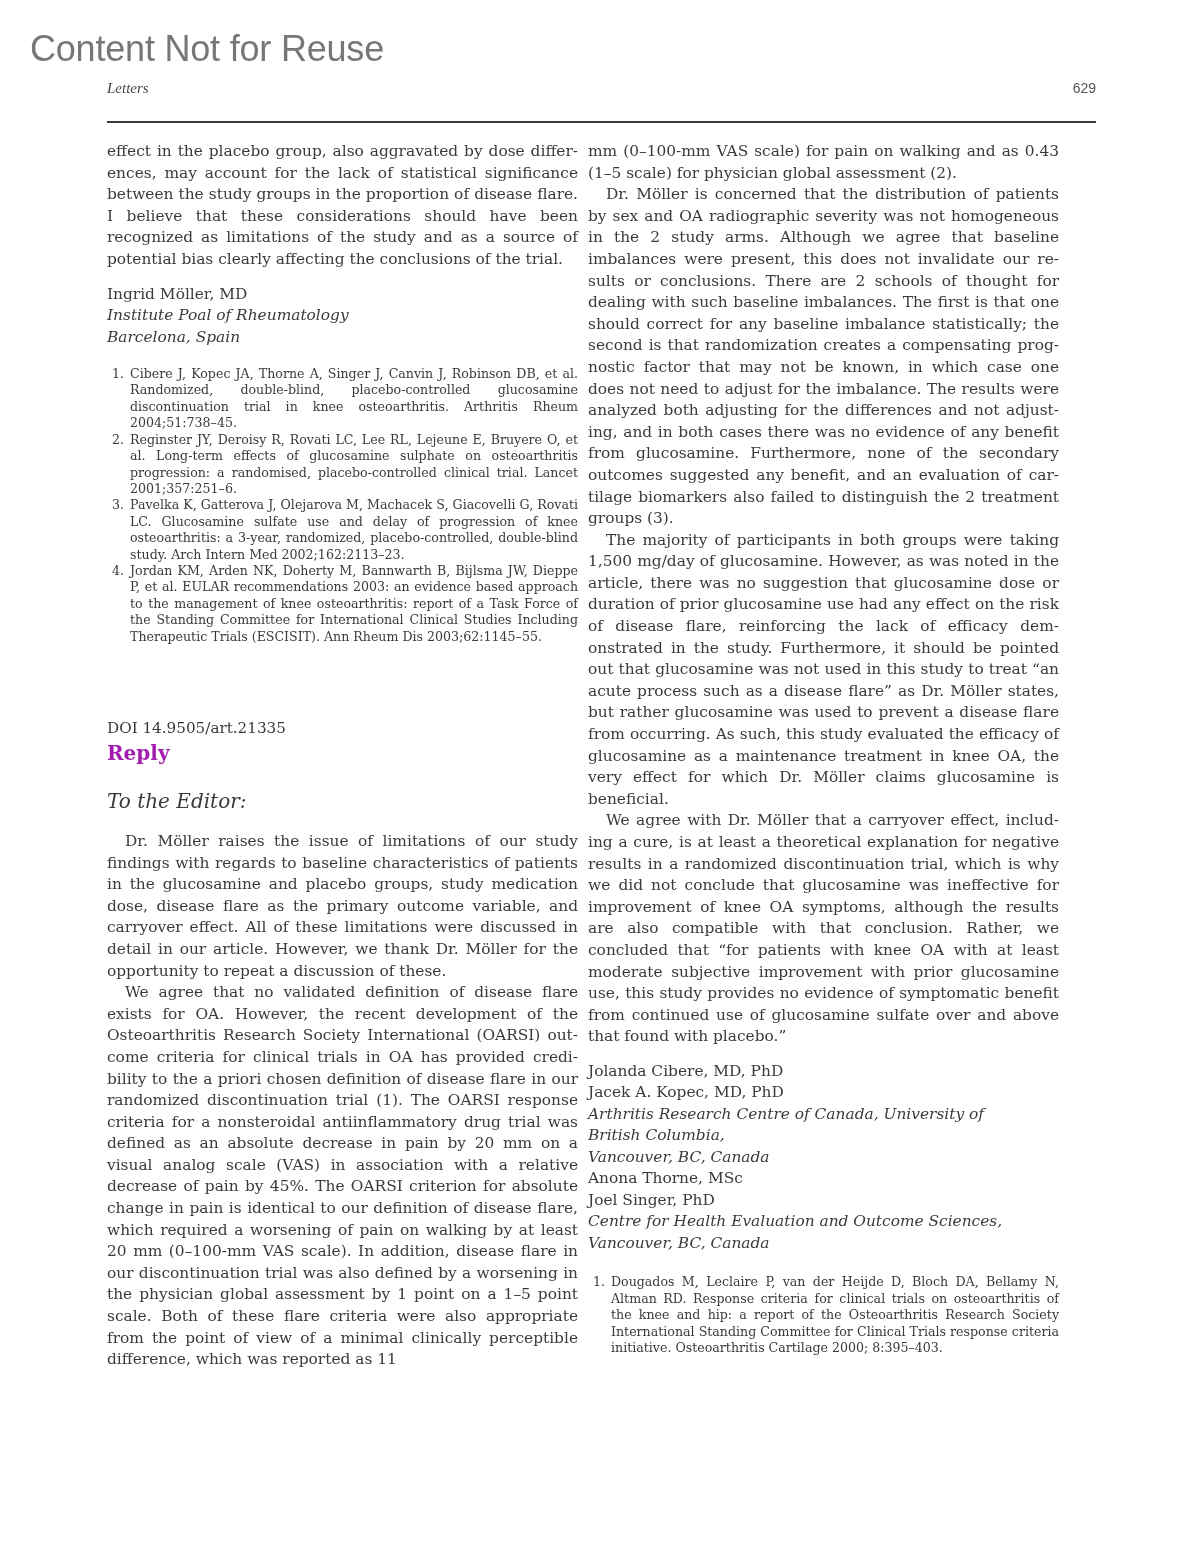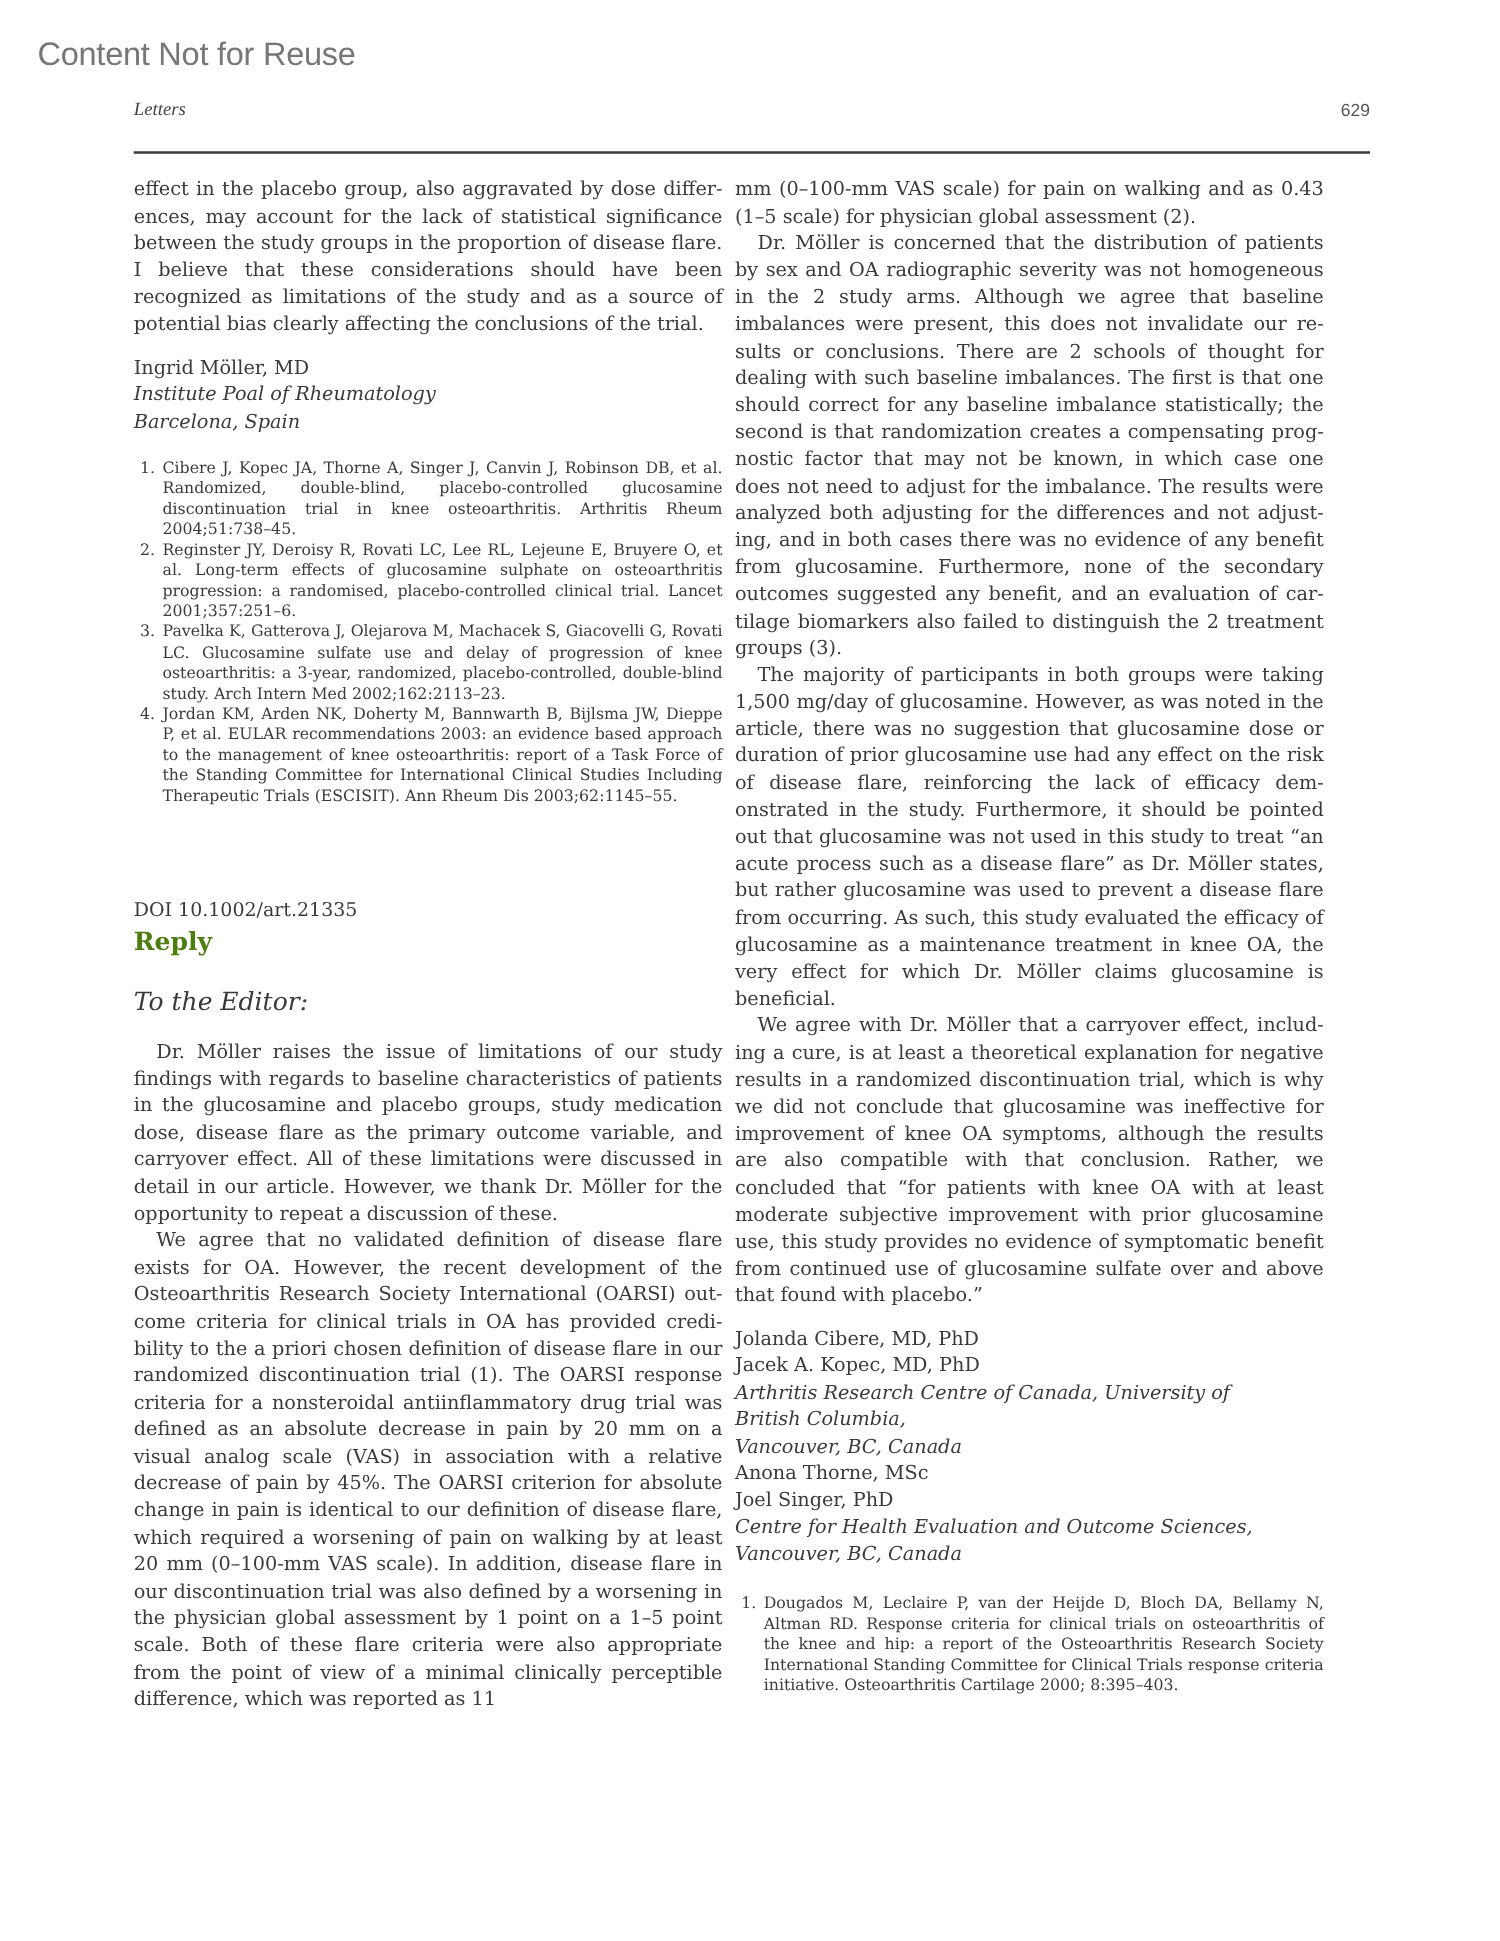"Content Not for Reuse" .watermark { font-size: 26px -> 36px }
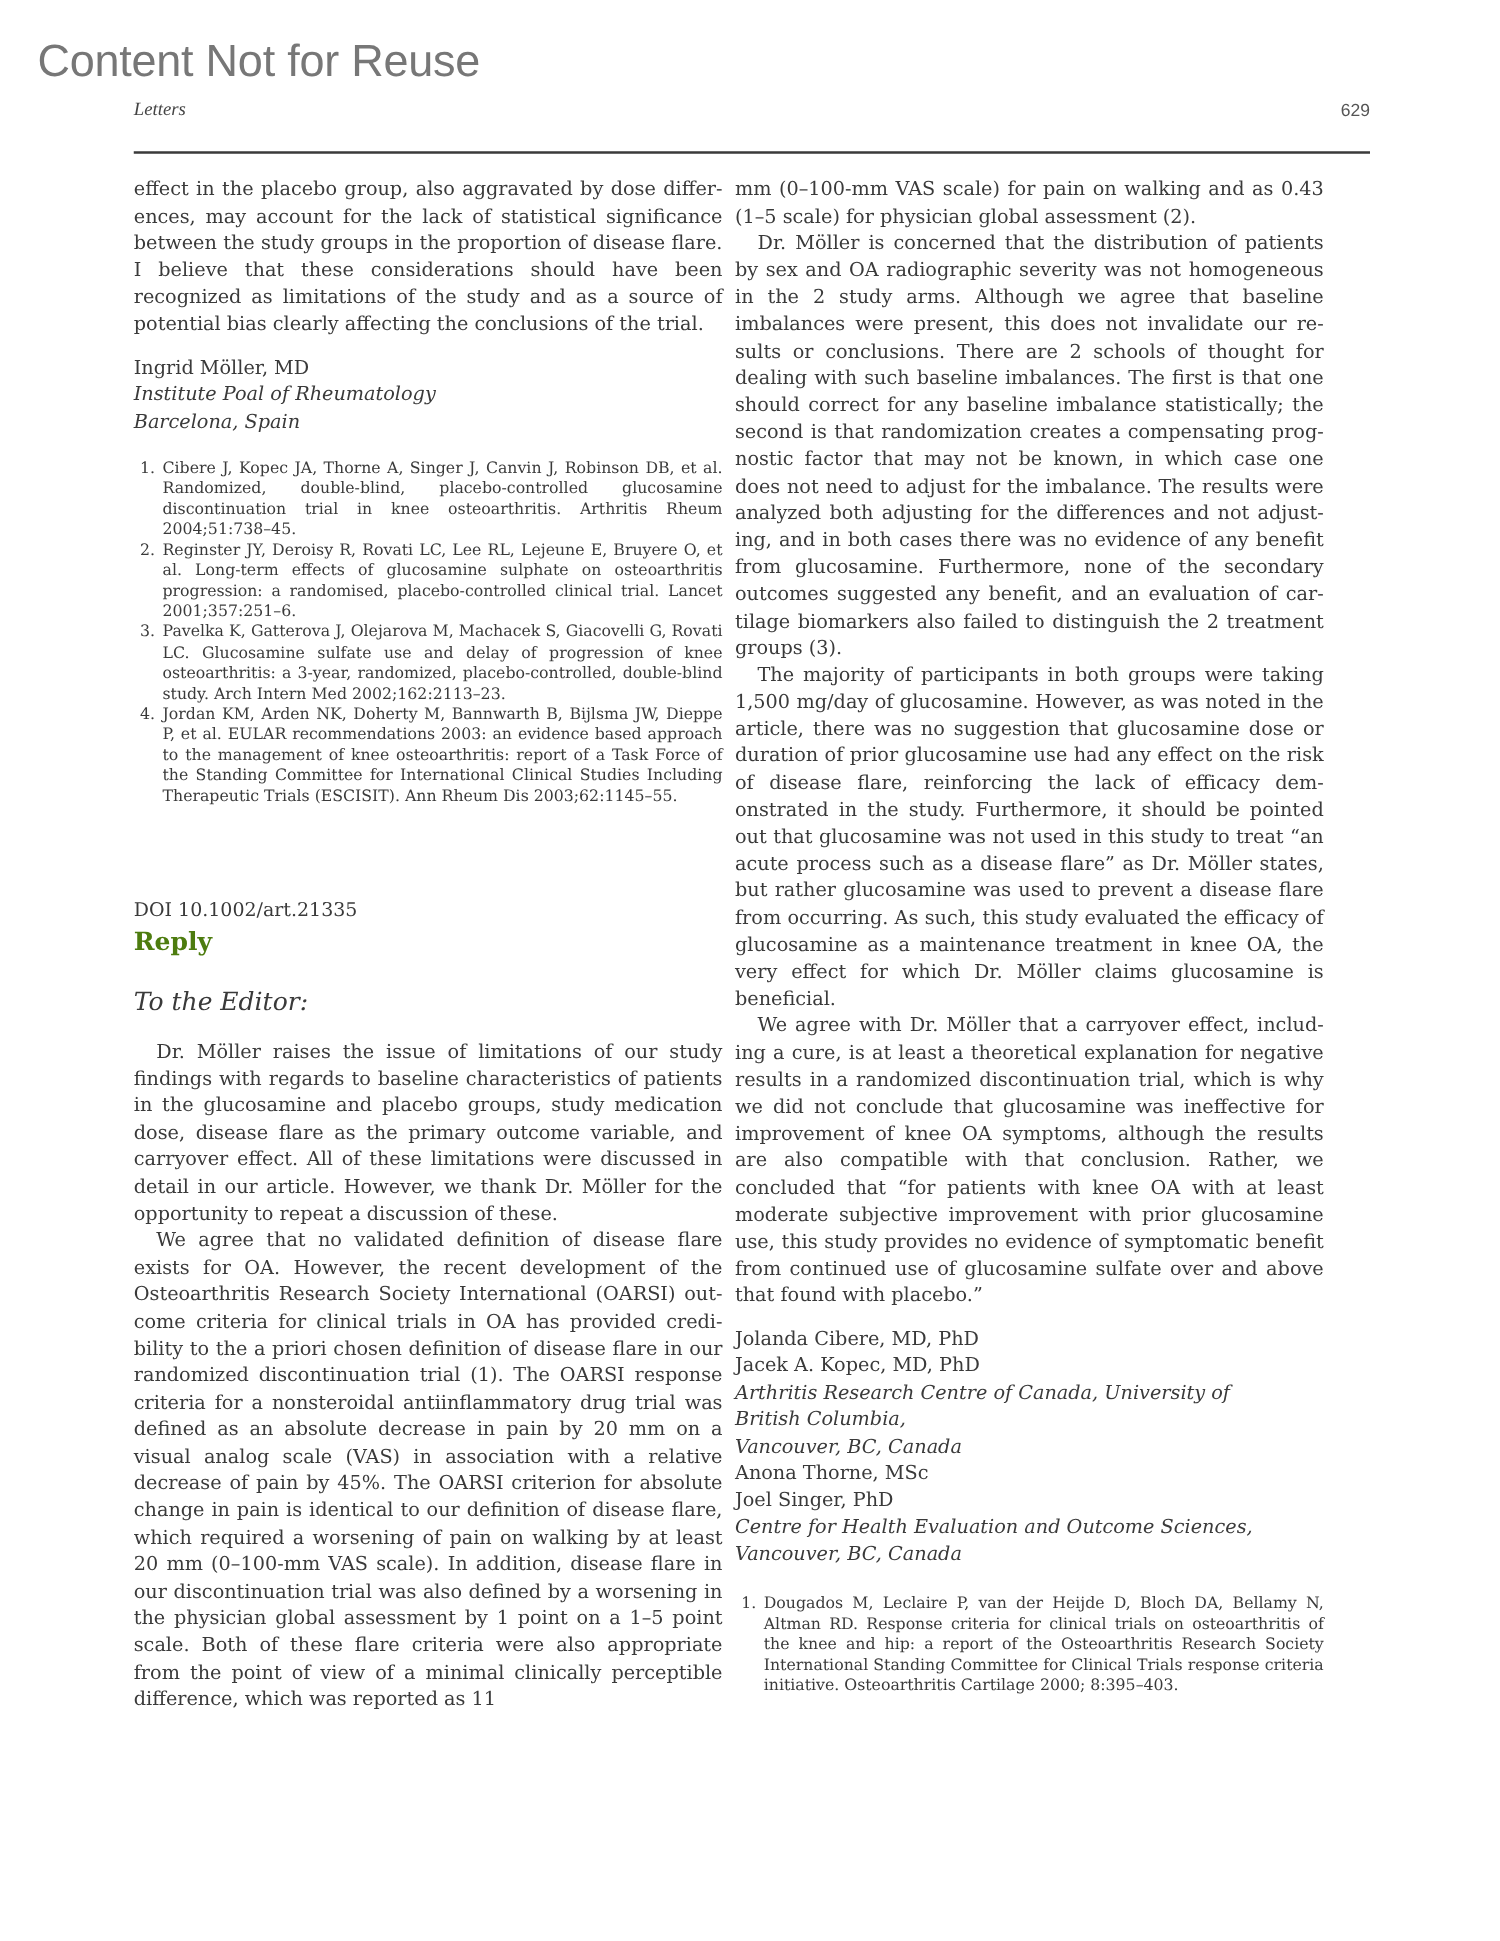"DOI 10.1002/art.21335" p.doi { text: 10.1002/art.21335 -> 14.9505/art.21335 }
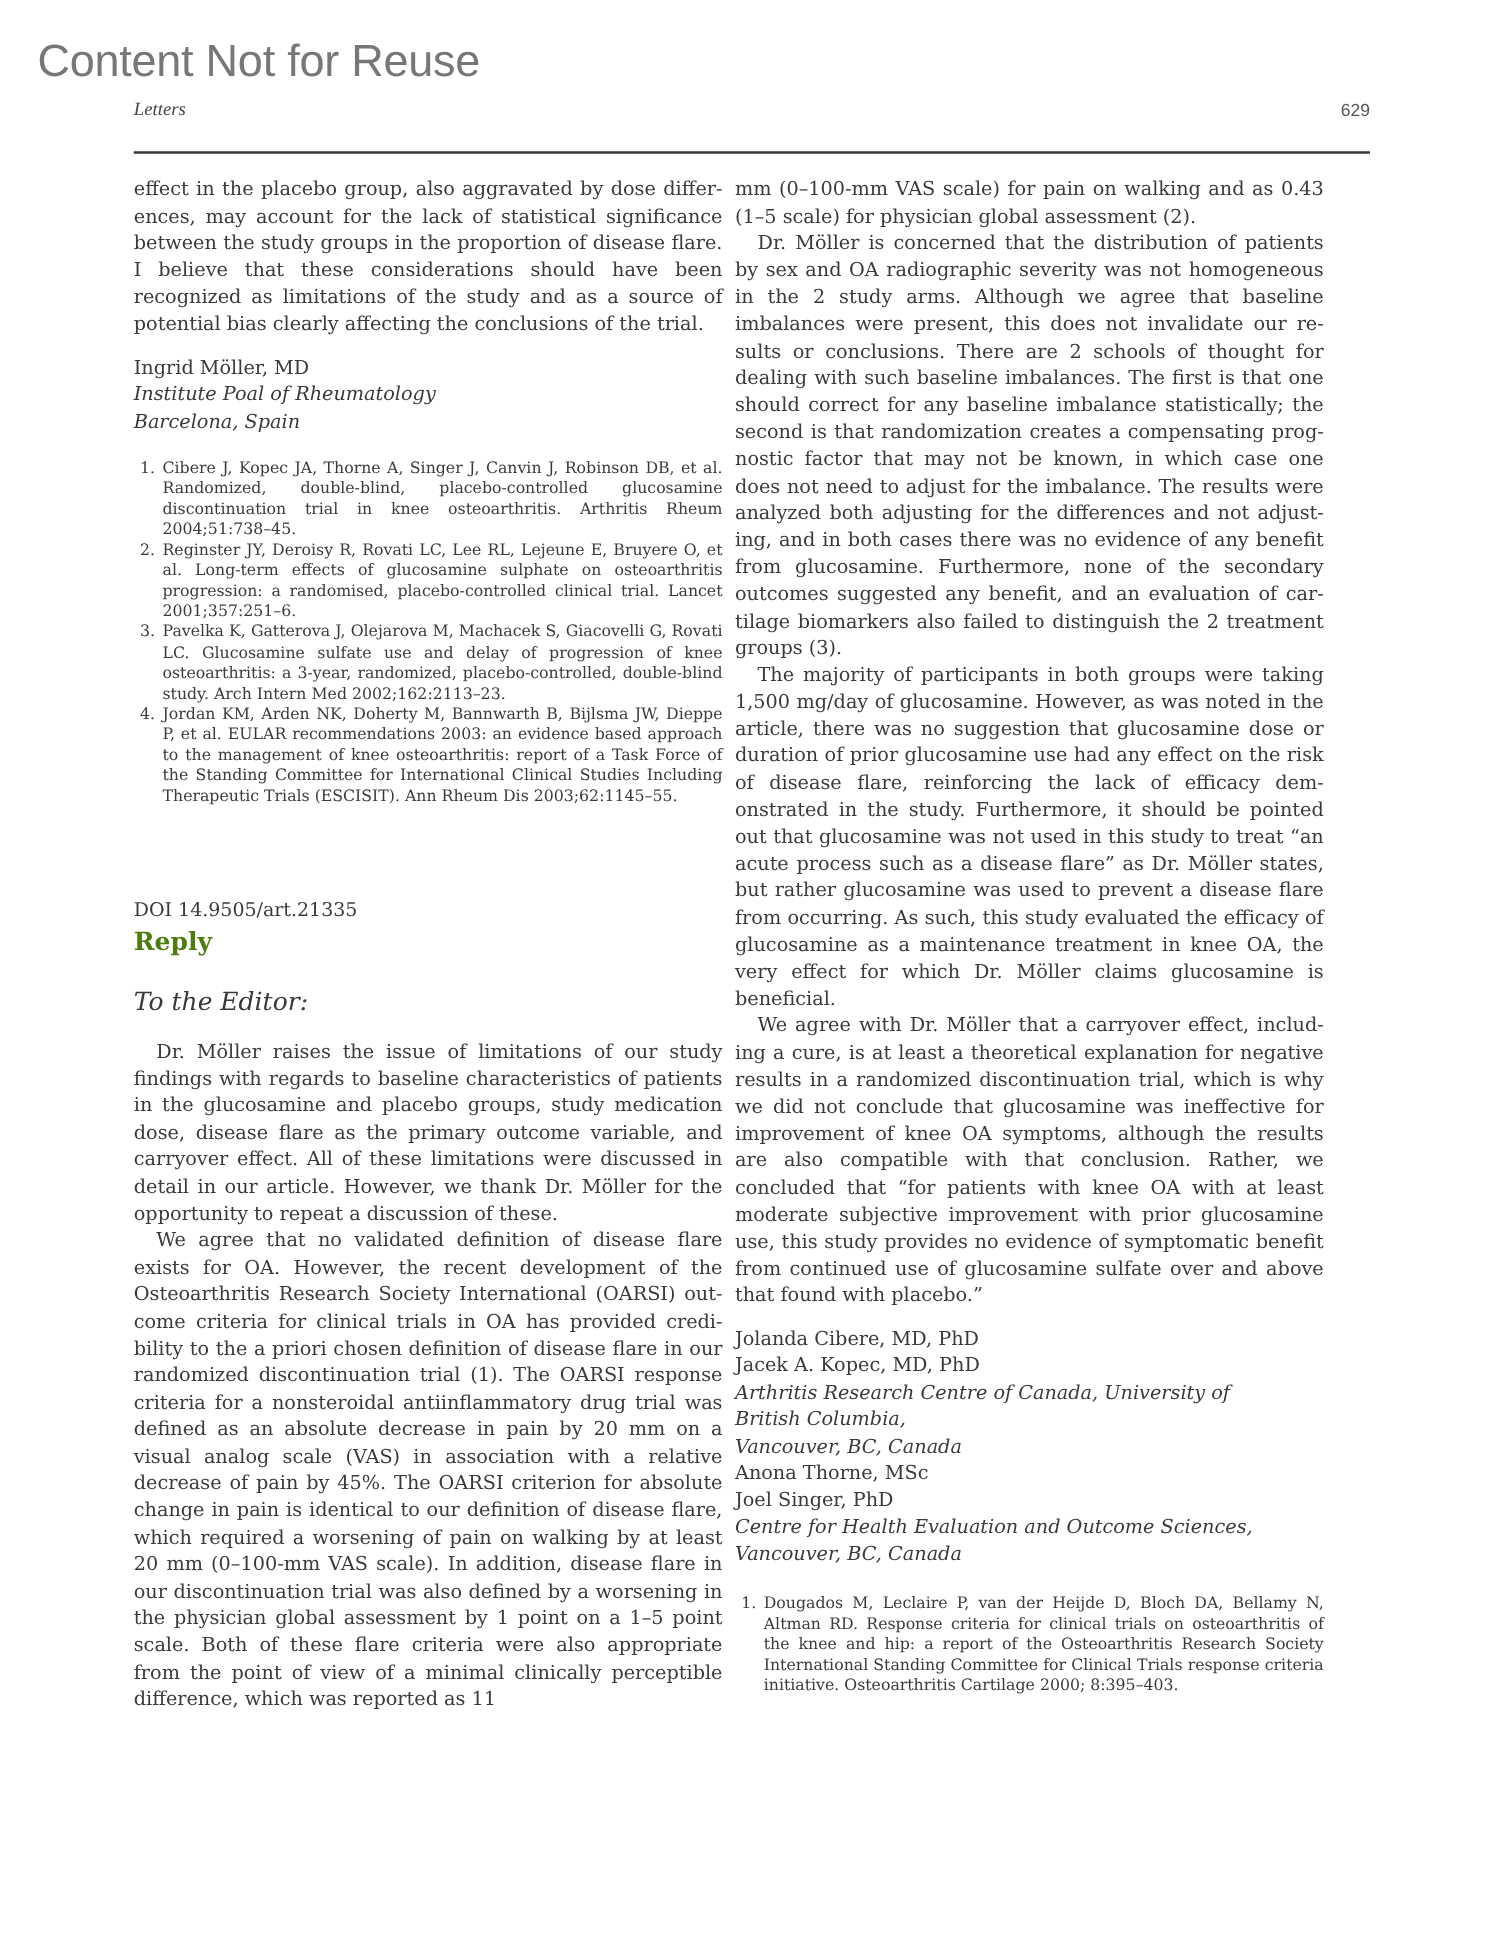"Reply" .reply-title { color: #4d7c0f -> #a21caf }
